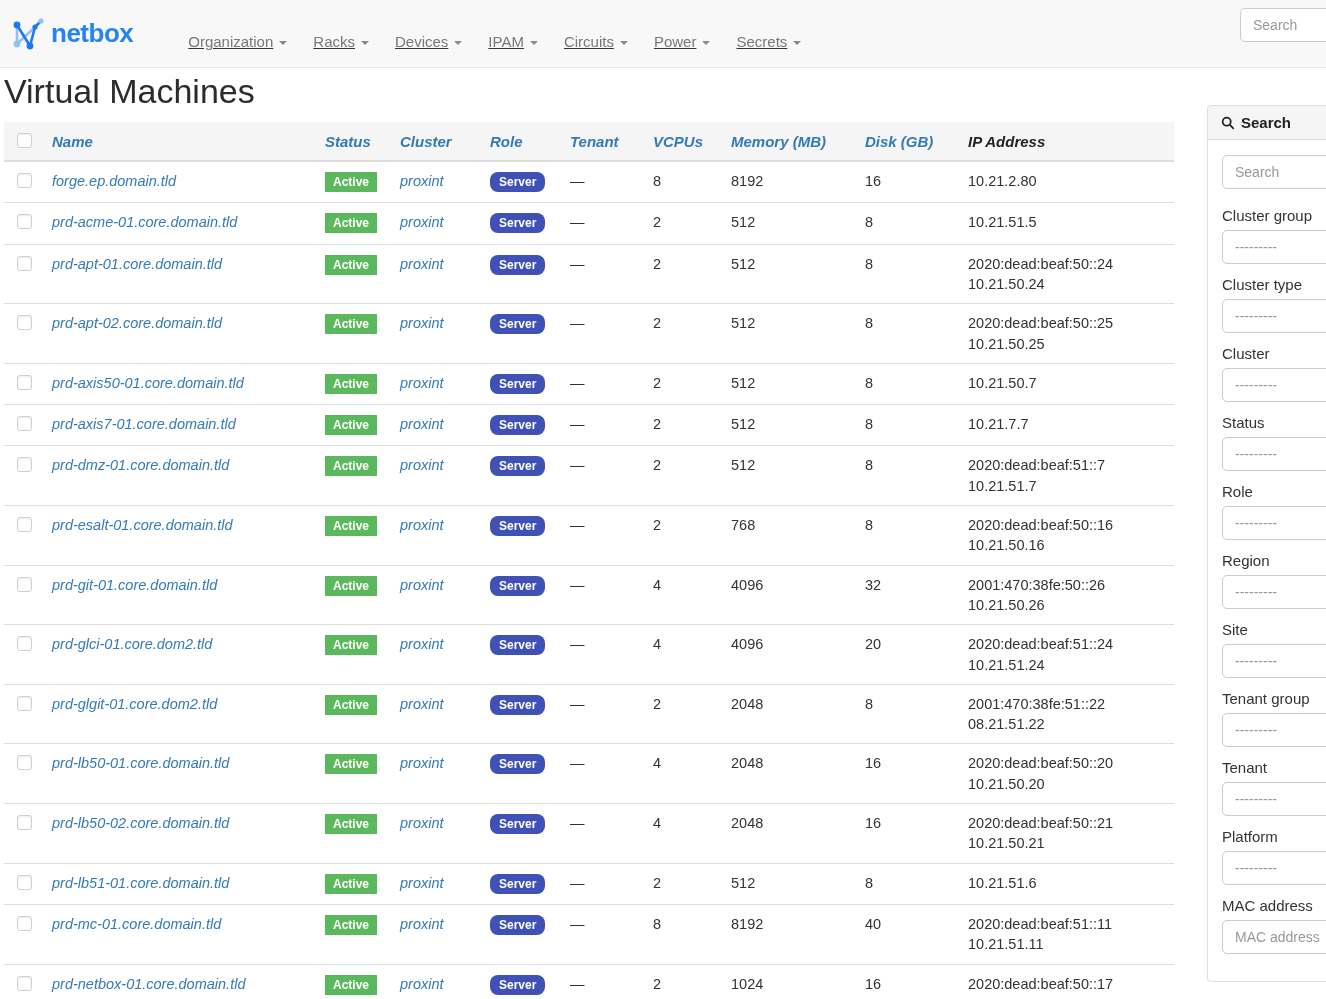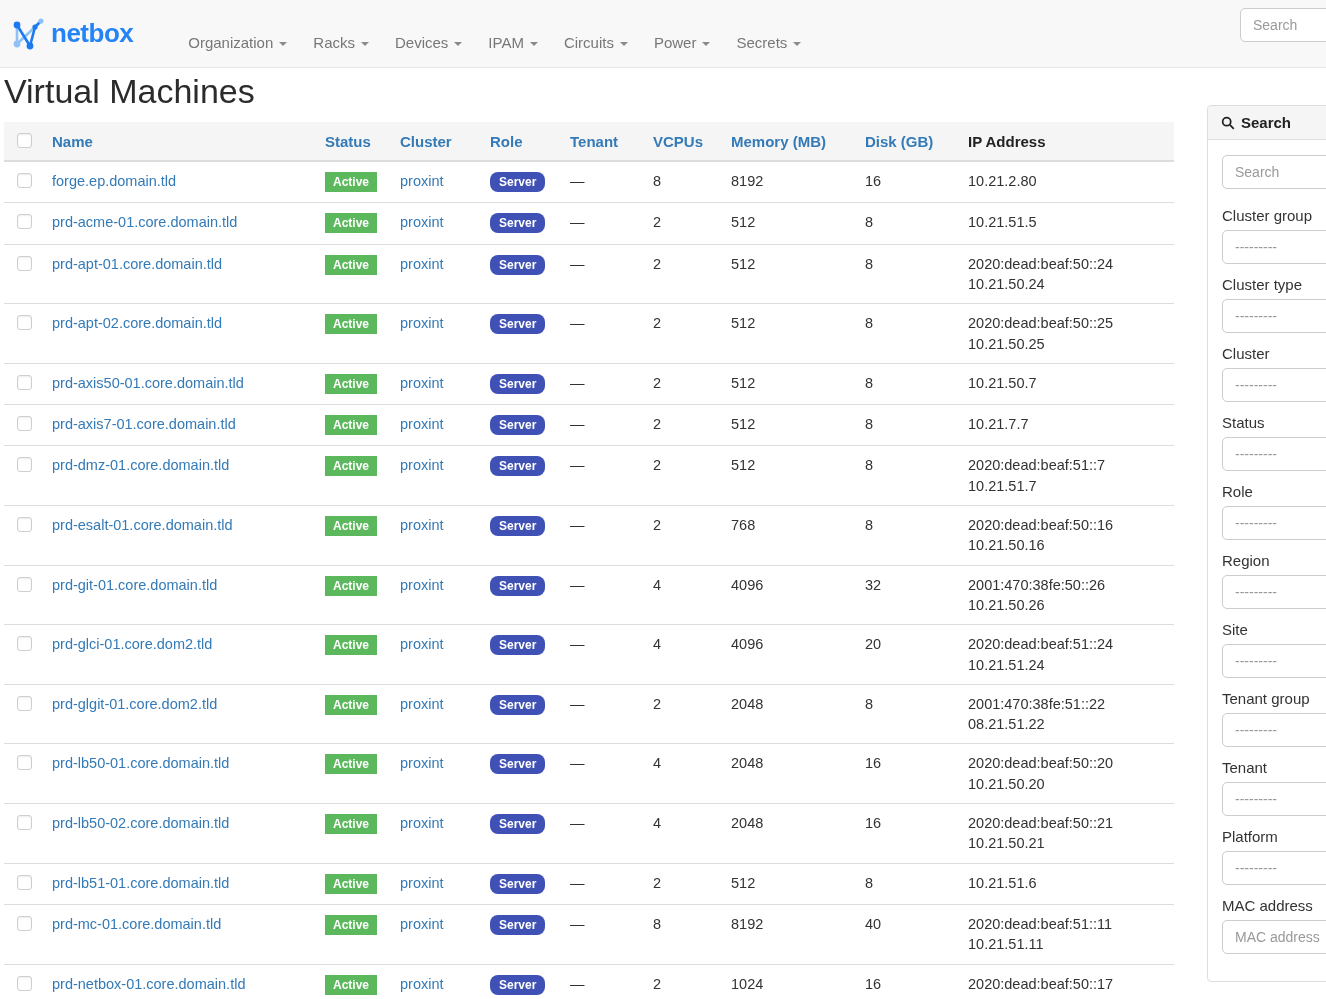"Organization" .nav-items { align-items: flex-end -> center; text-decoration: none -> underline }
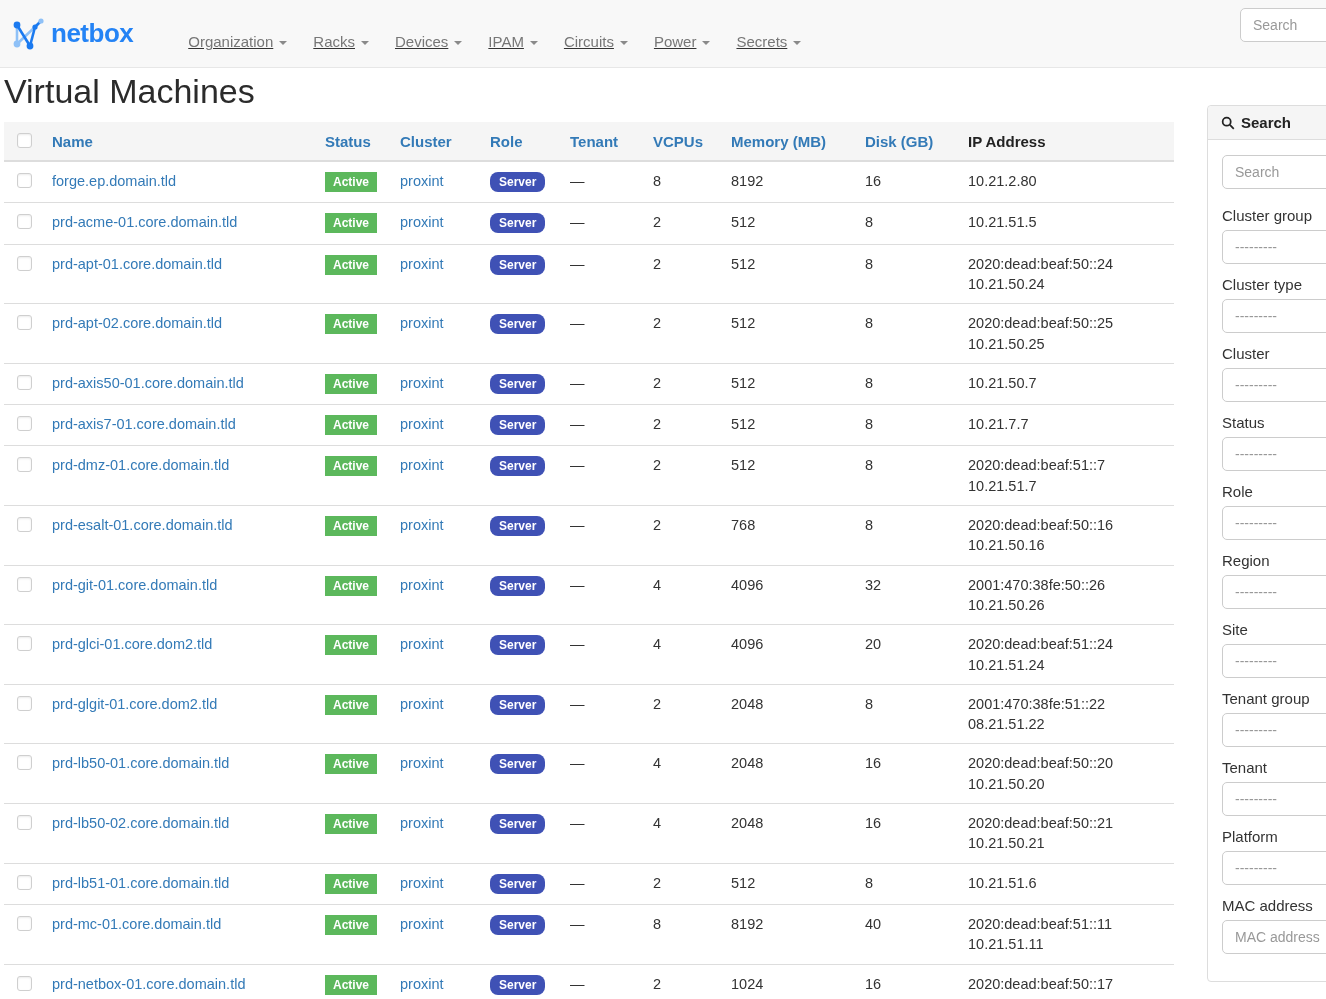"Name" a { font-style: none -> italic }
